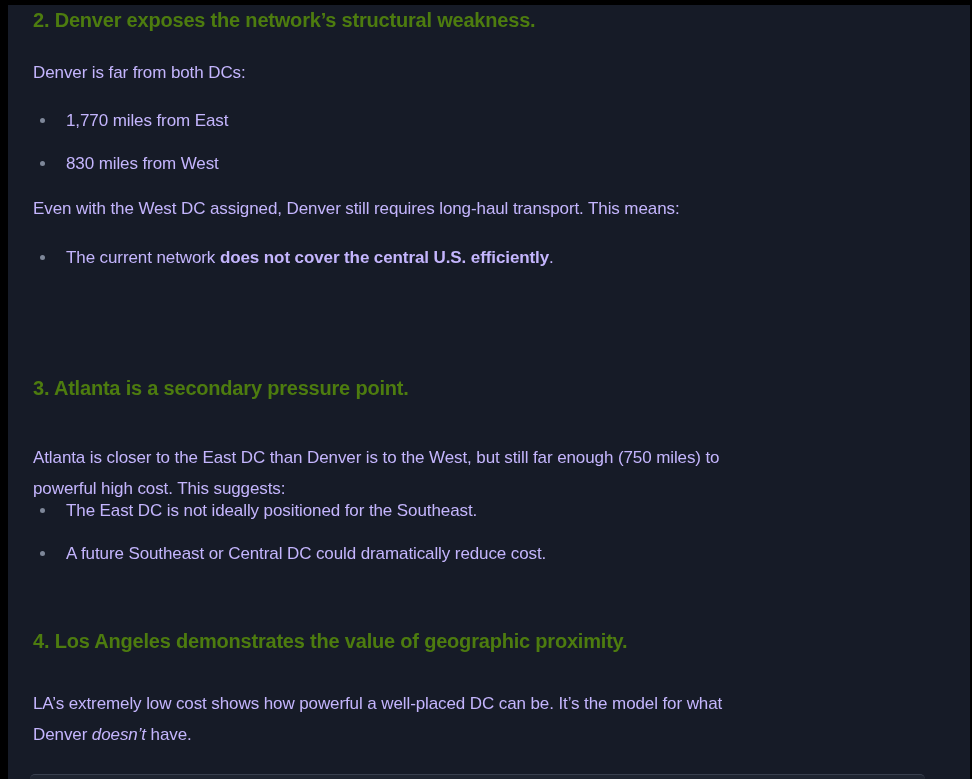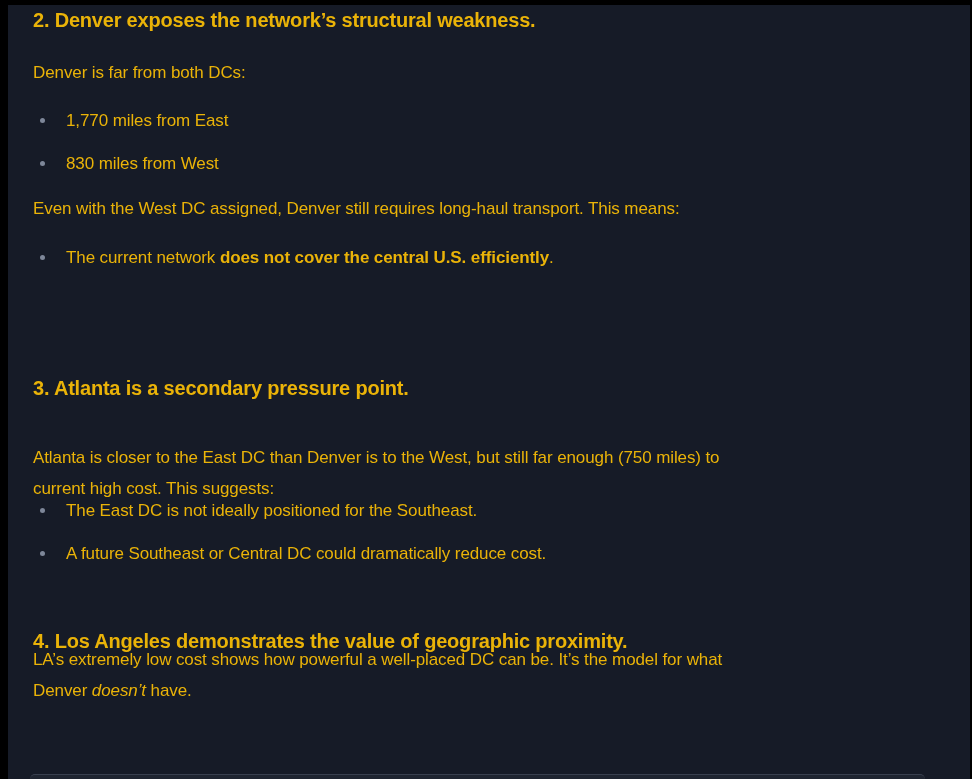"2. Denver exposes the network’s" h3.block { color: #eab308 -> #4d7c0f }
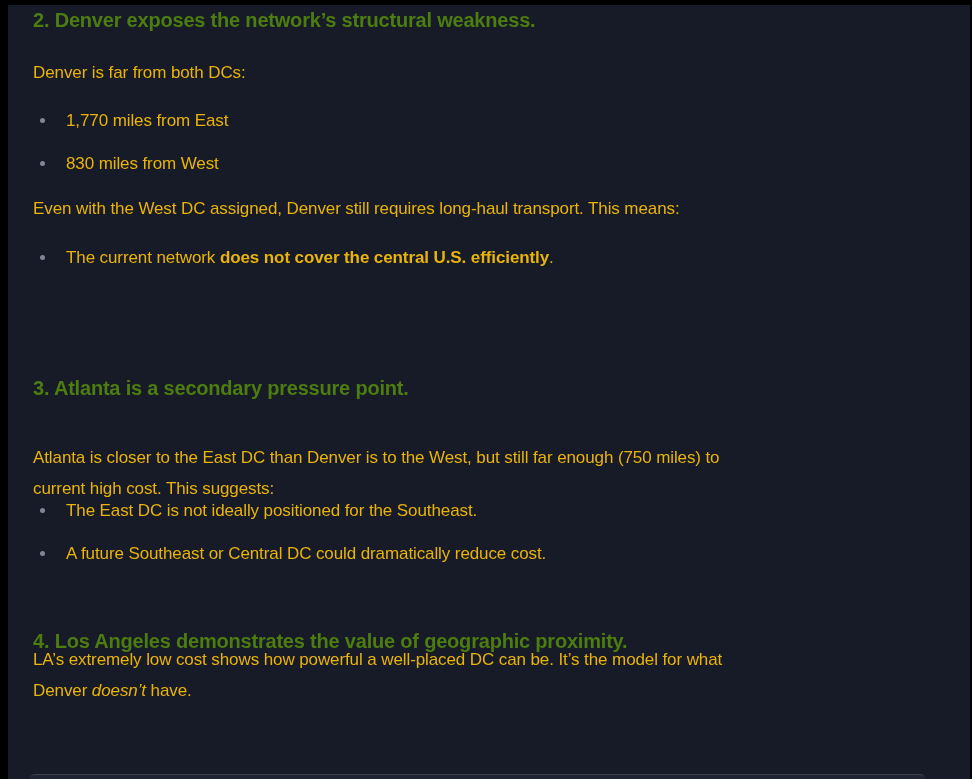"Denver is far from both" .p, .li { color: #eab308 -> #c4b5fd }
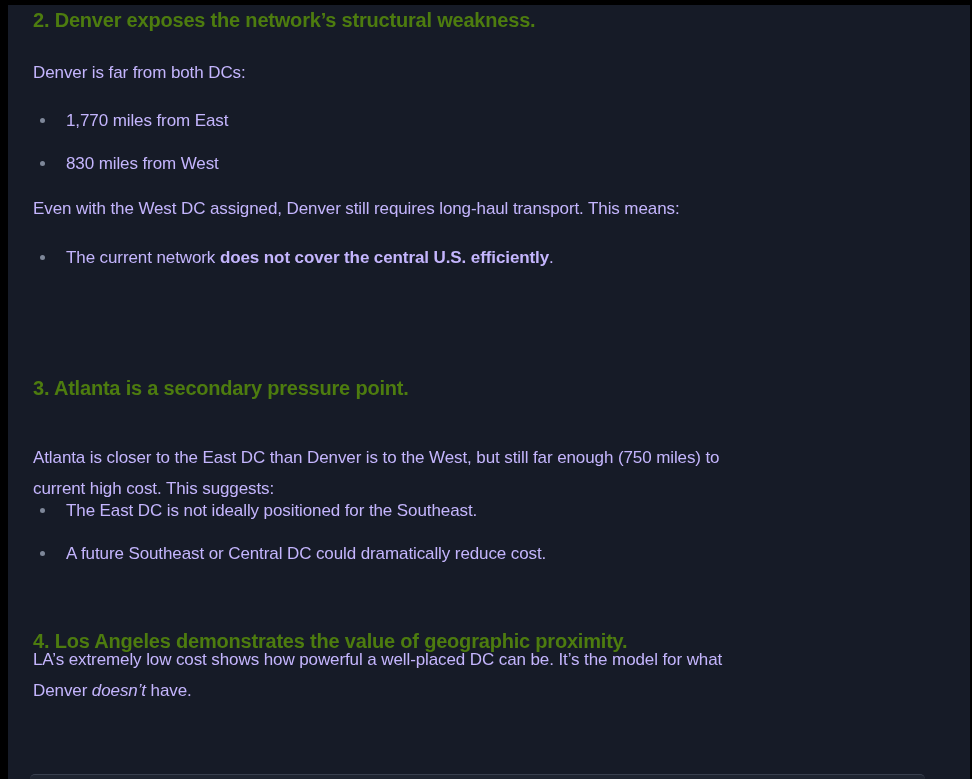"current high cost. This suggests:" span { text: current -> powerful }
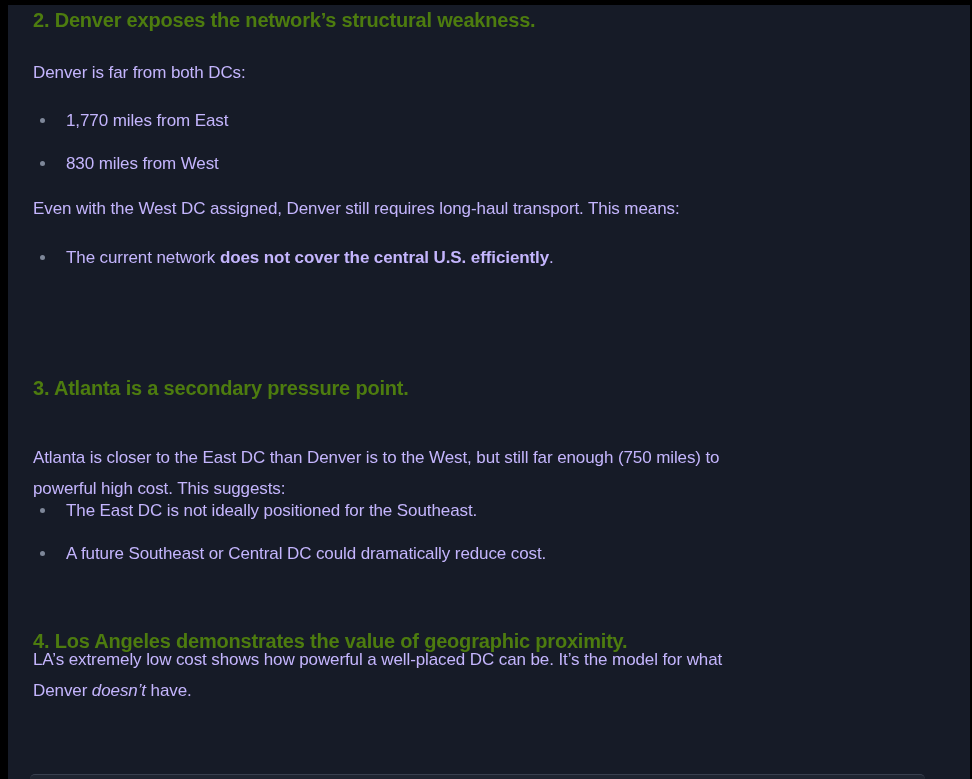"LA’s extremely low cost shows" div.block { top: 644px -> 688px }
